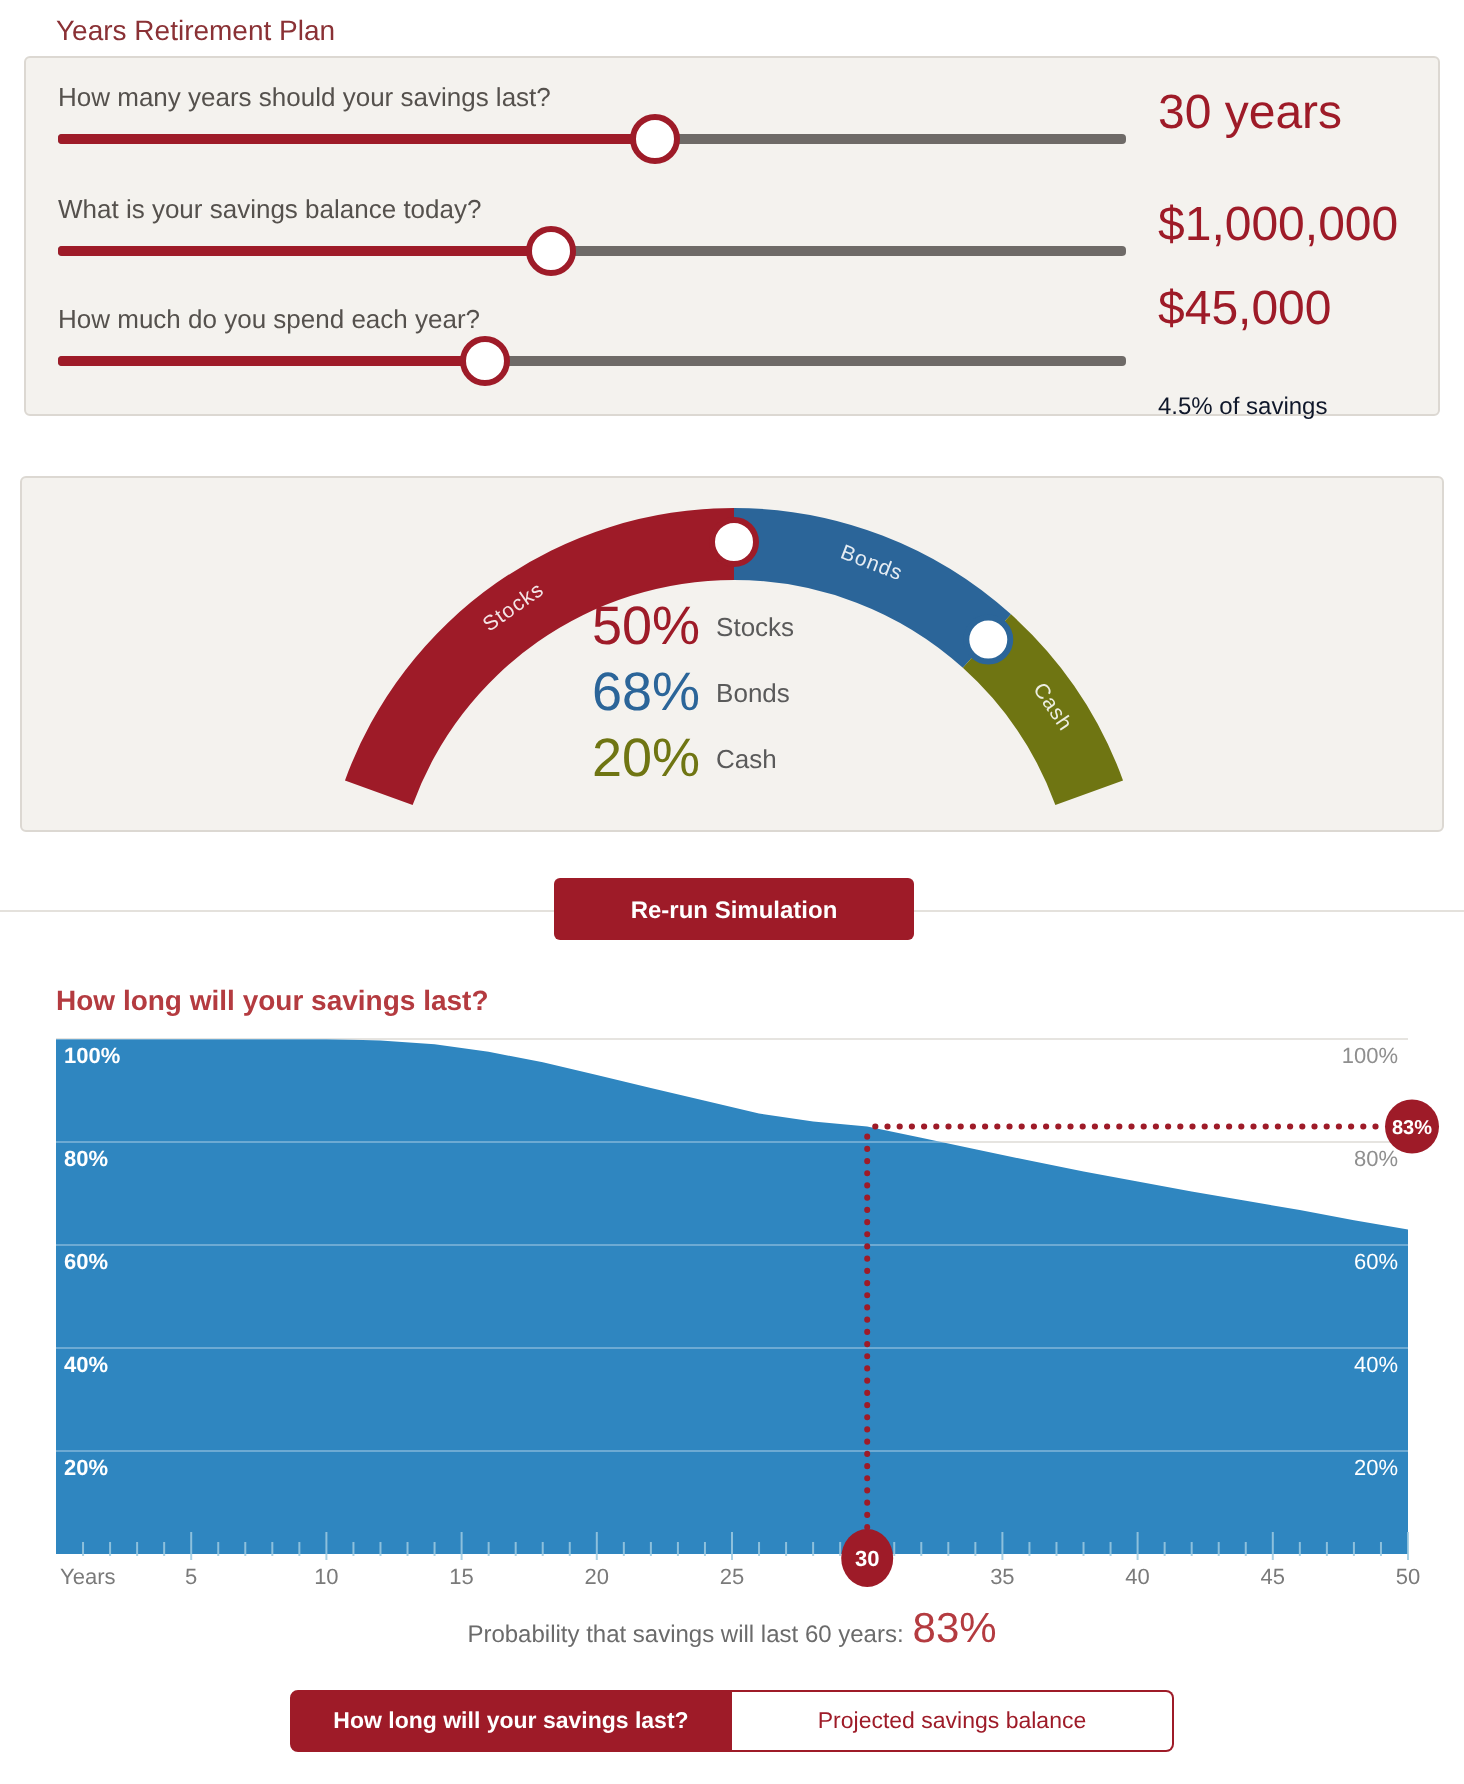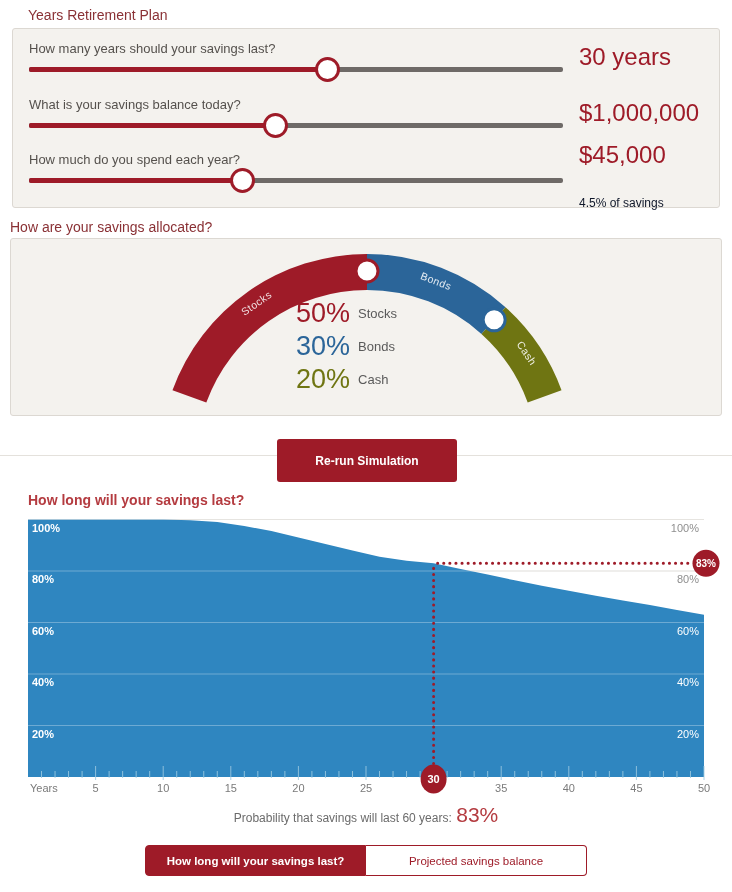"How are your savings allocated?" div.heading { html: <div>How are your savings allocated?</div> -> none }
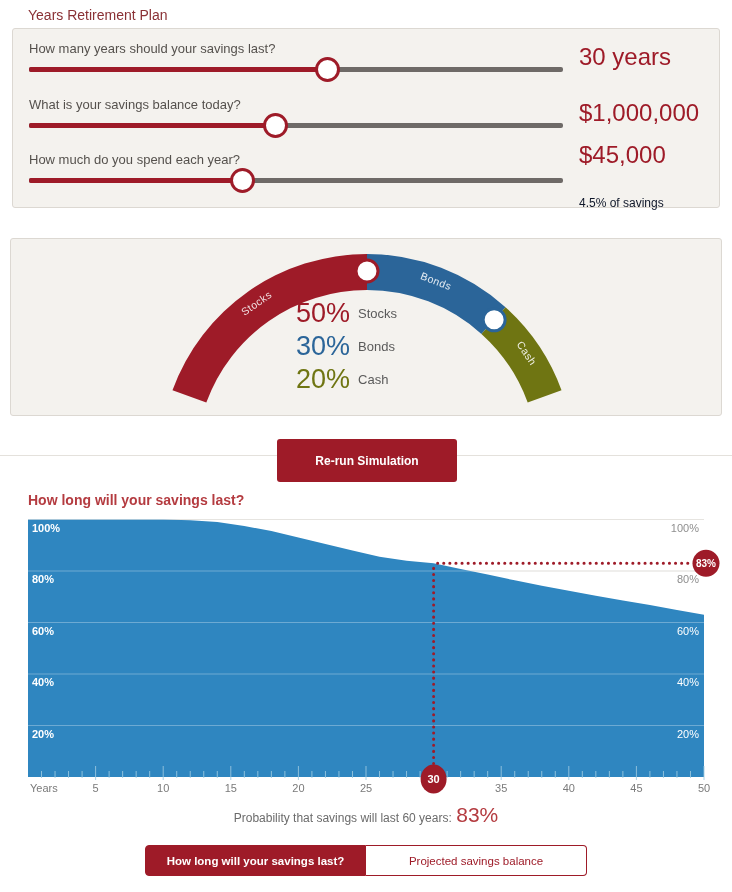"30%" span.legend-pct { text: 30% -> 68% }
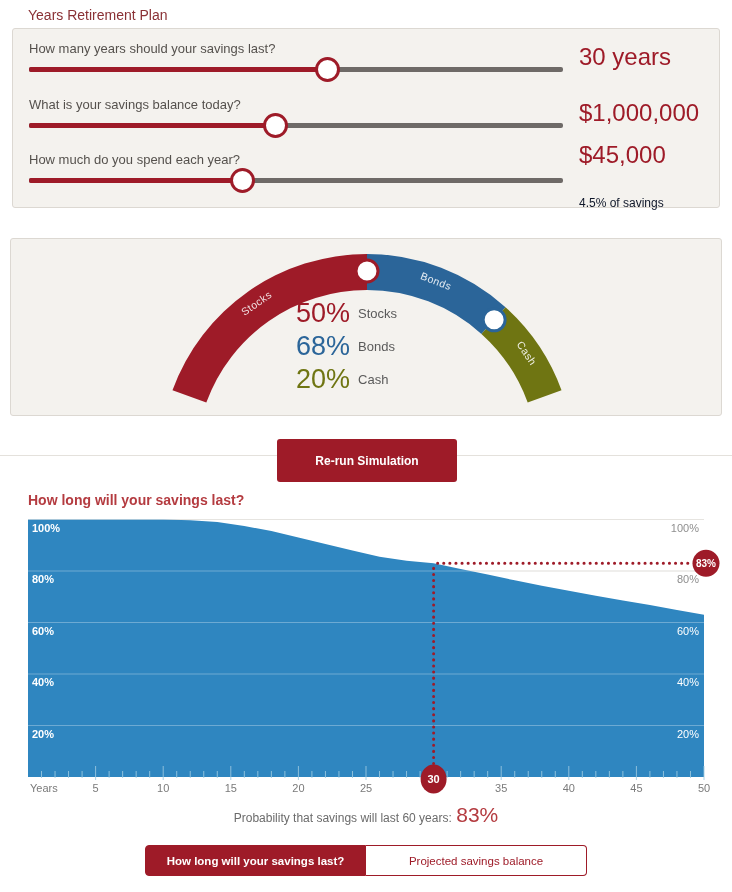"Re-run Simulation" #rerun-btn { height: 43px -> 31px }
